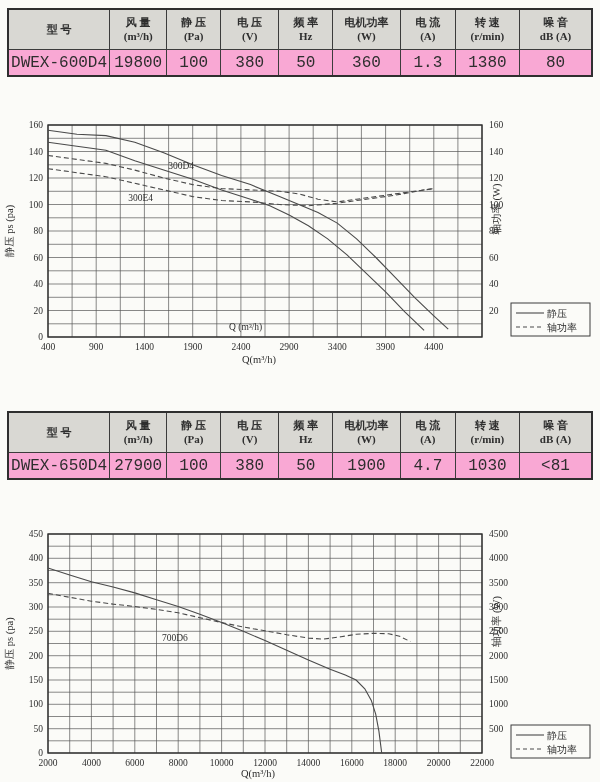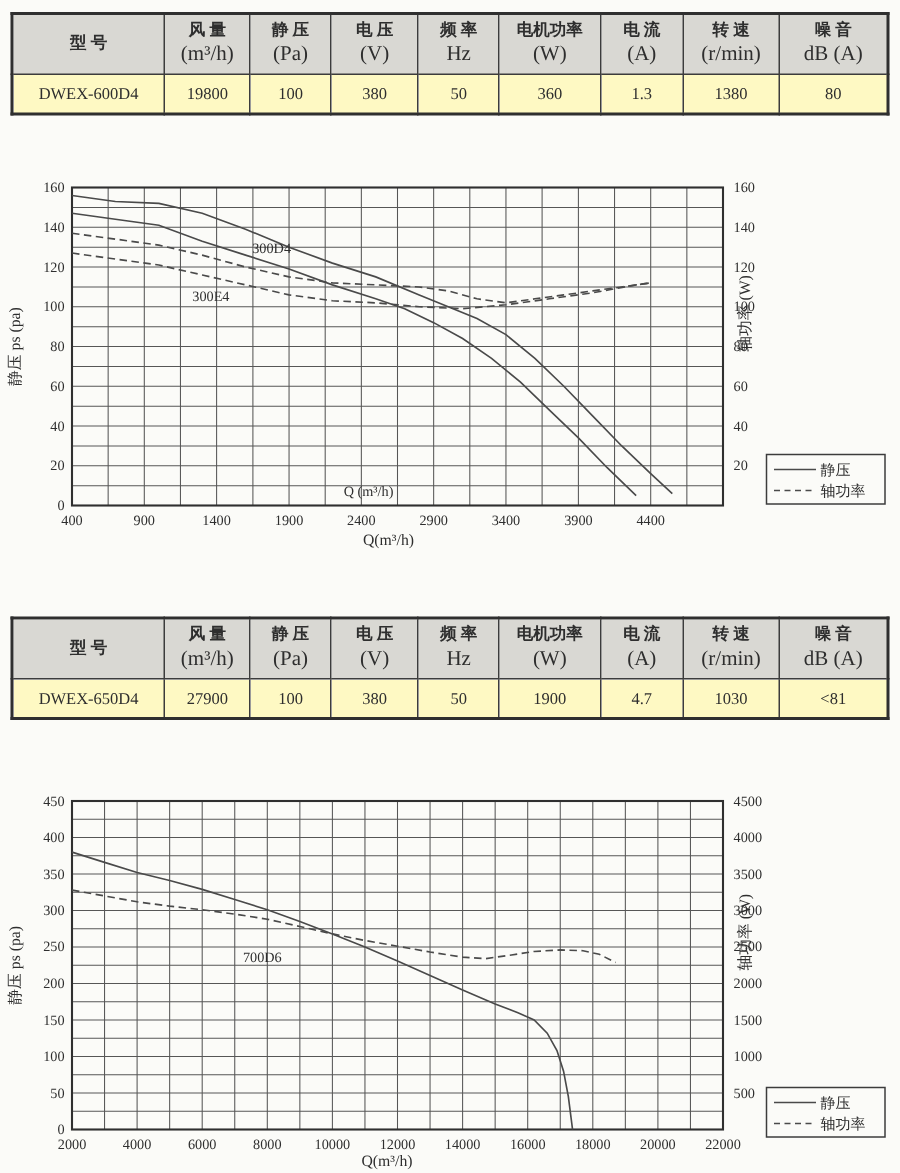"(m³/h)" .hline2 { font-size: 14px -> 11px; font-weight: 400 -> 700 }
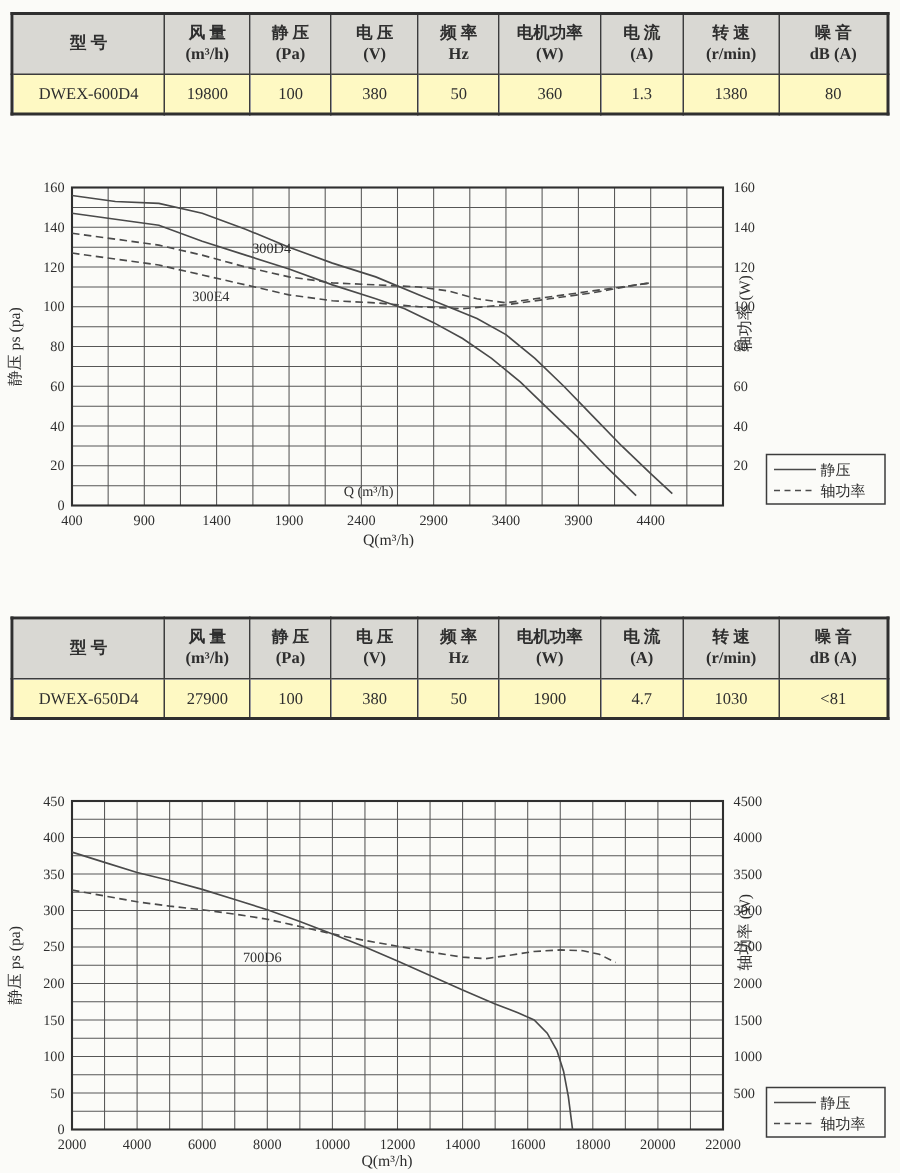"DWEX-600D4" .spec-table td { background: #fef9c3 -> #f9a8d4; font-family: none -> Liberation Mono, monospace; font-size: 11px -> 16px }
